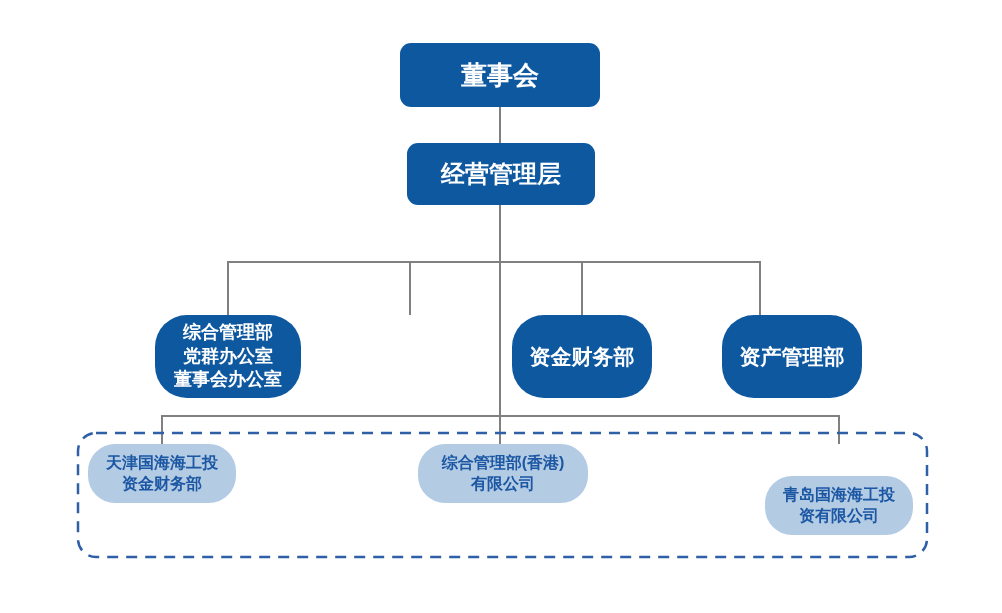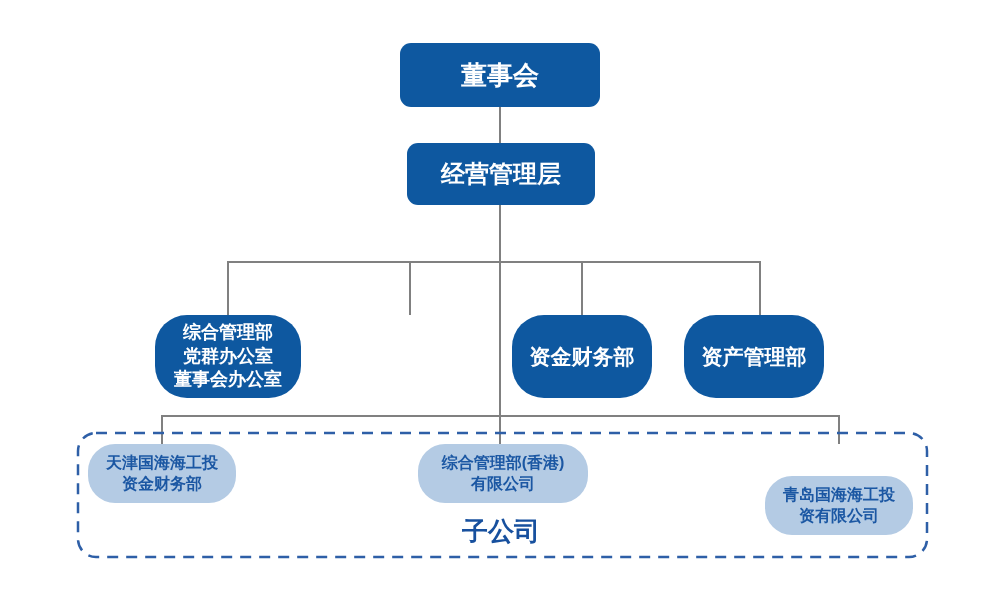"资产管理部" #dept-box-3 { left: 684px -> 722px }
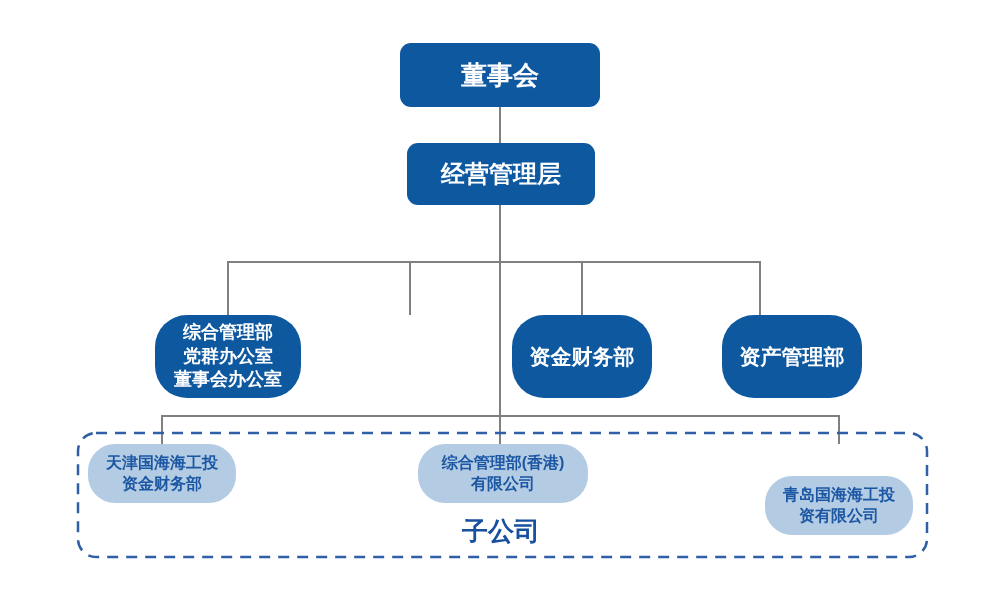"子公司" div { html: <div>子公司</div> -> none }
